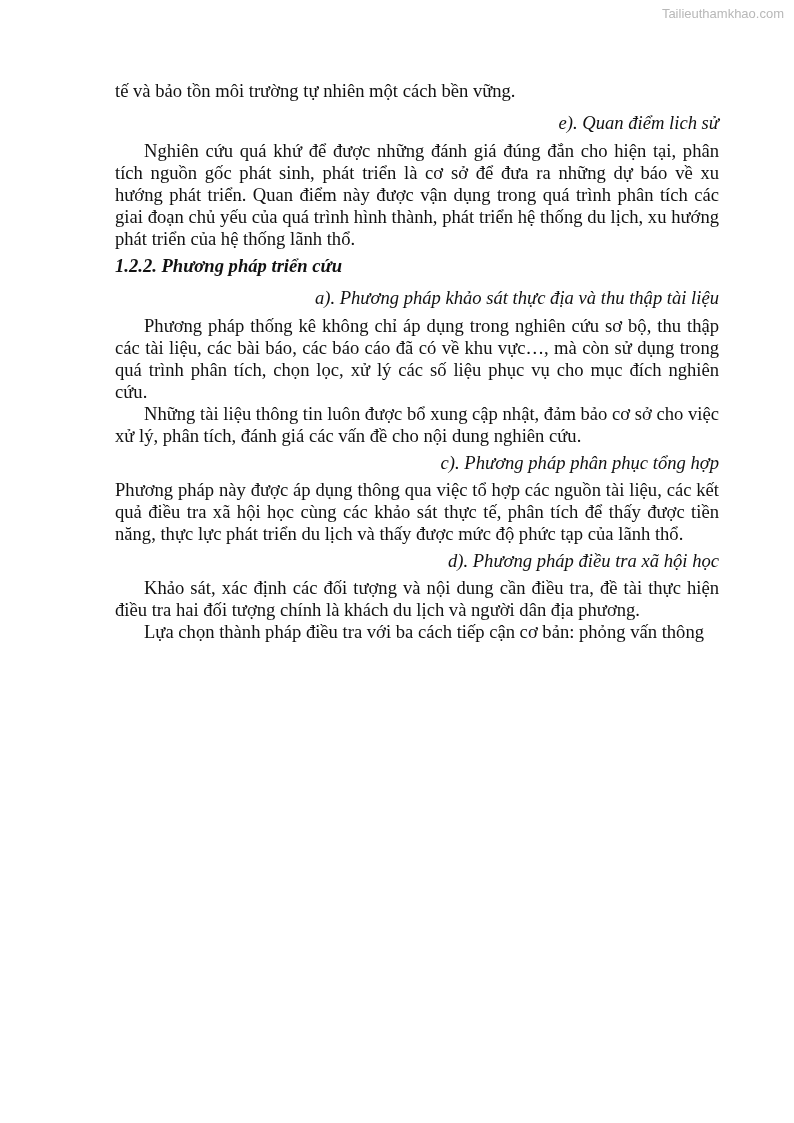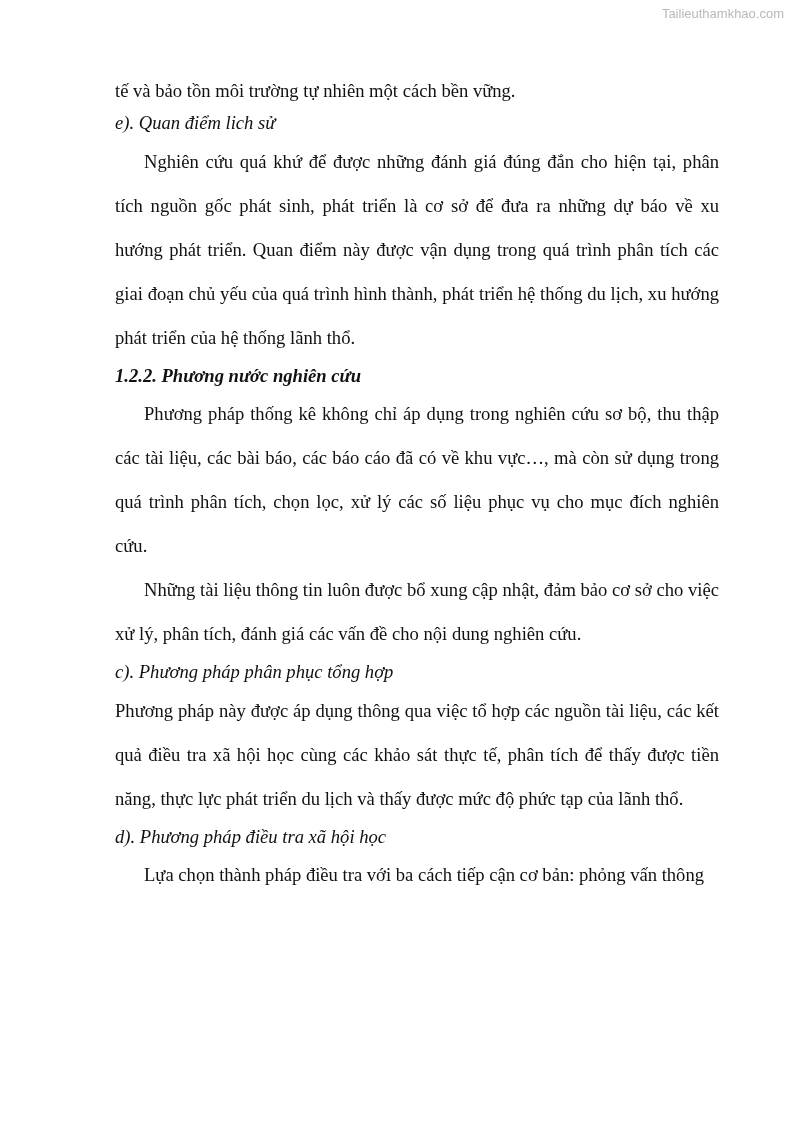"e). Quan điểm lich sử" .heading-italic { text-align: none -> right }
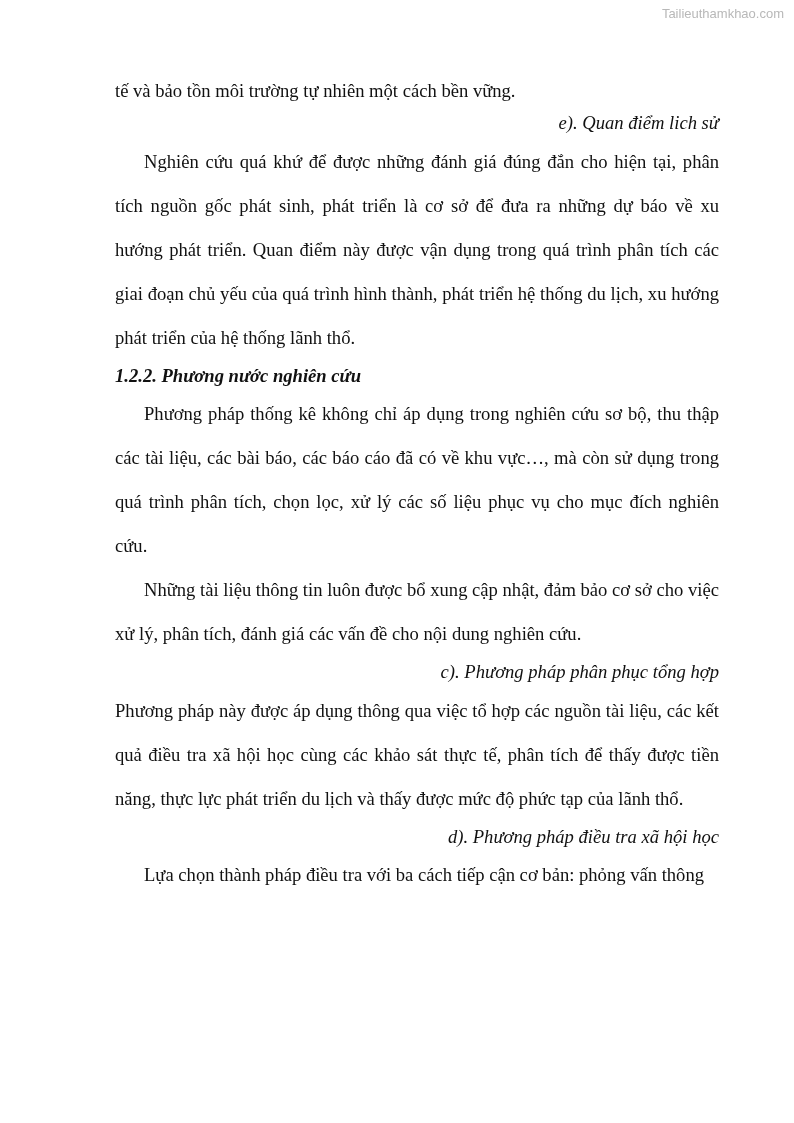"Nghiên cứu quá khứ để" .para { line-height: 44px -> 22px }
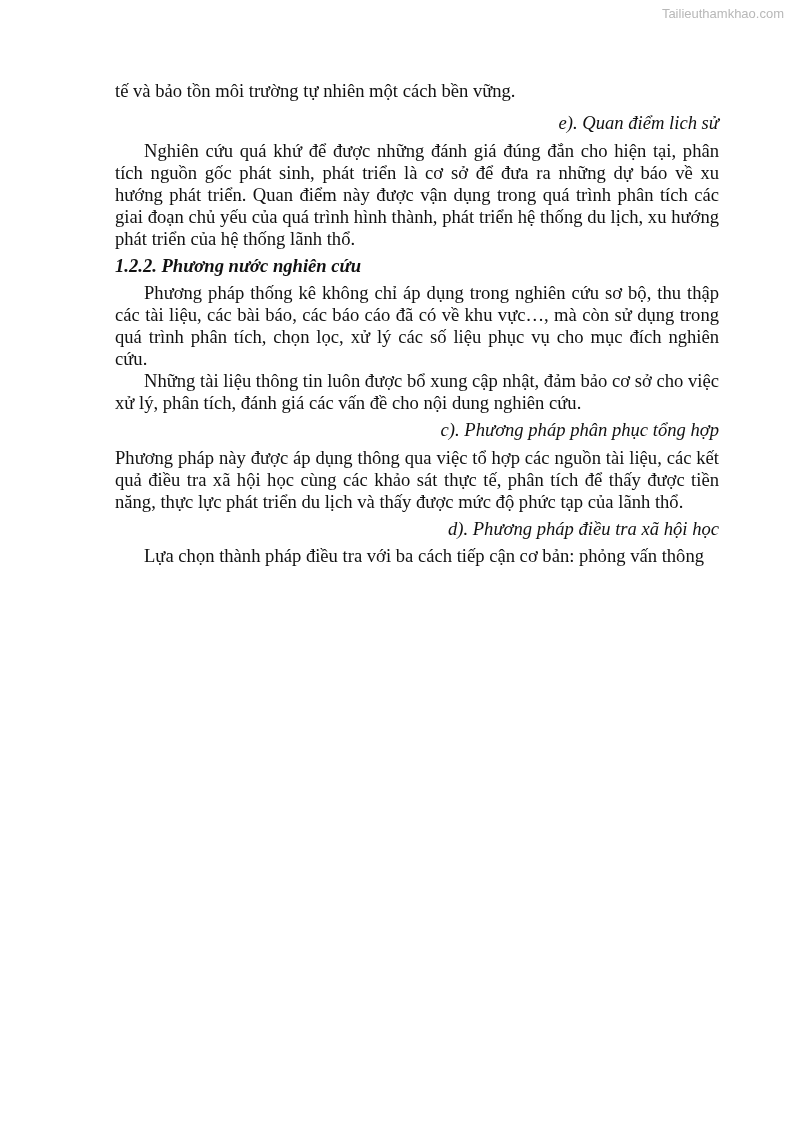"1.2.2. Phương nước nghiên cứu" p.heading-bold { text: nước nghiên -> pháp triển }
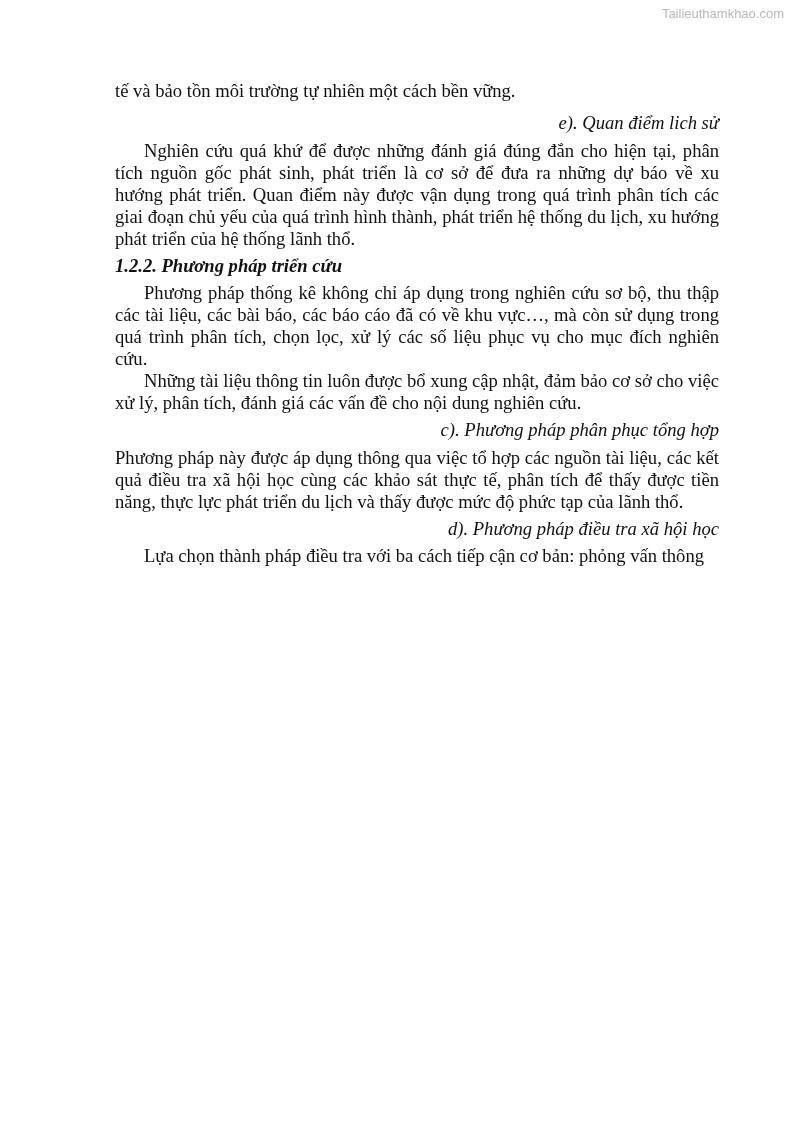"a). Phương pháp khảo sát" p.heading-italic { html: none -> <p>a). Phương pháp khảo sát thực địa và thu thập tài liệu</p> }
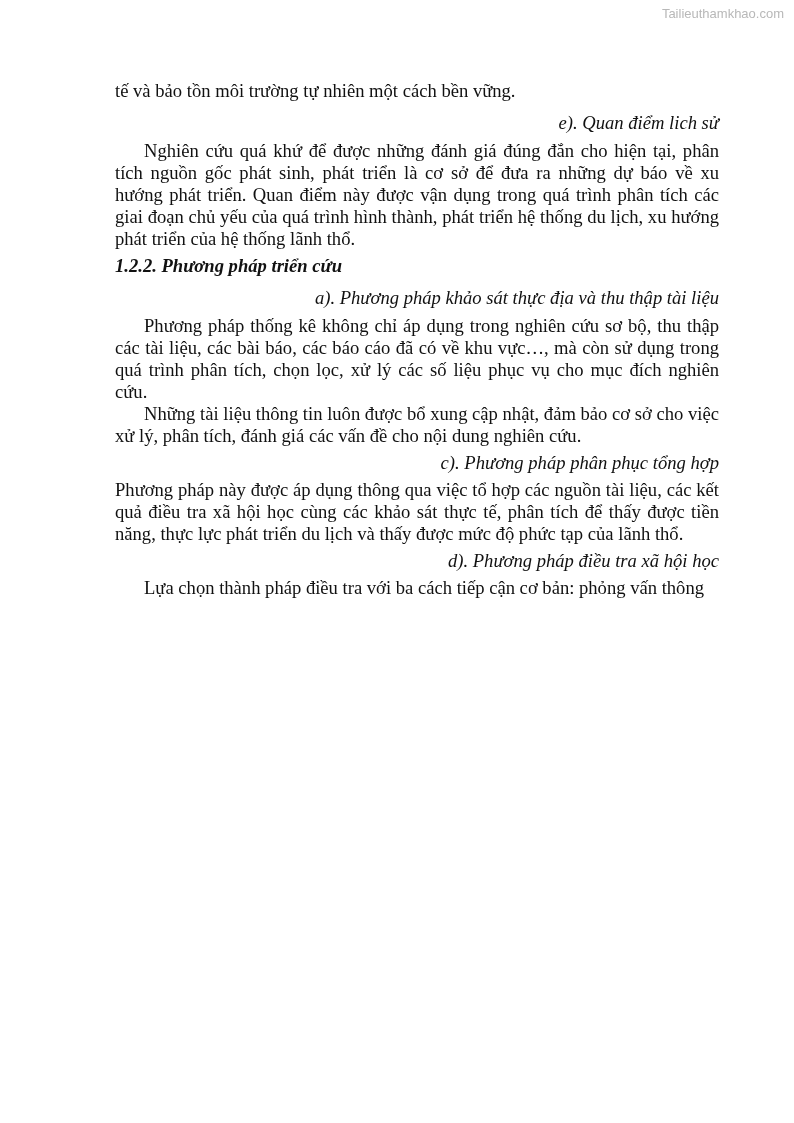"Khảo sát, xác định các" p.para { html: none -> <p>Khảo sát, xác định các đối tượng và nội dung cần điều tra, đề tài thực hiện điều tra hai đối tượng chính là khách du lịch và người dân địa phương.</p> }
